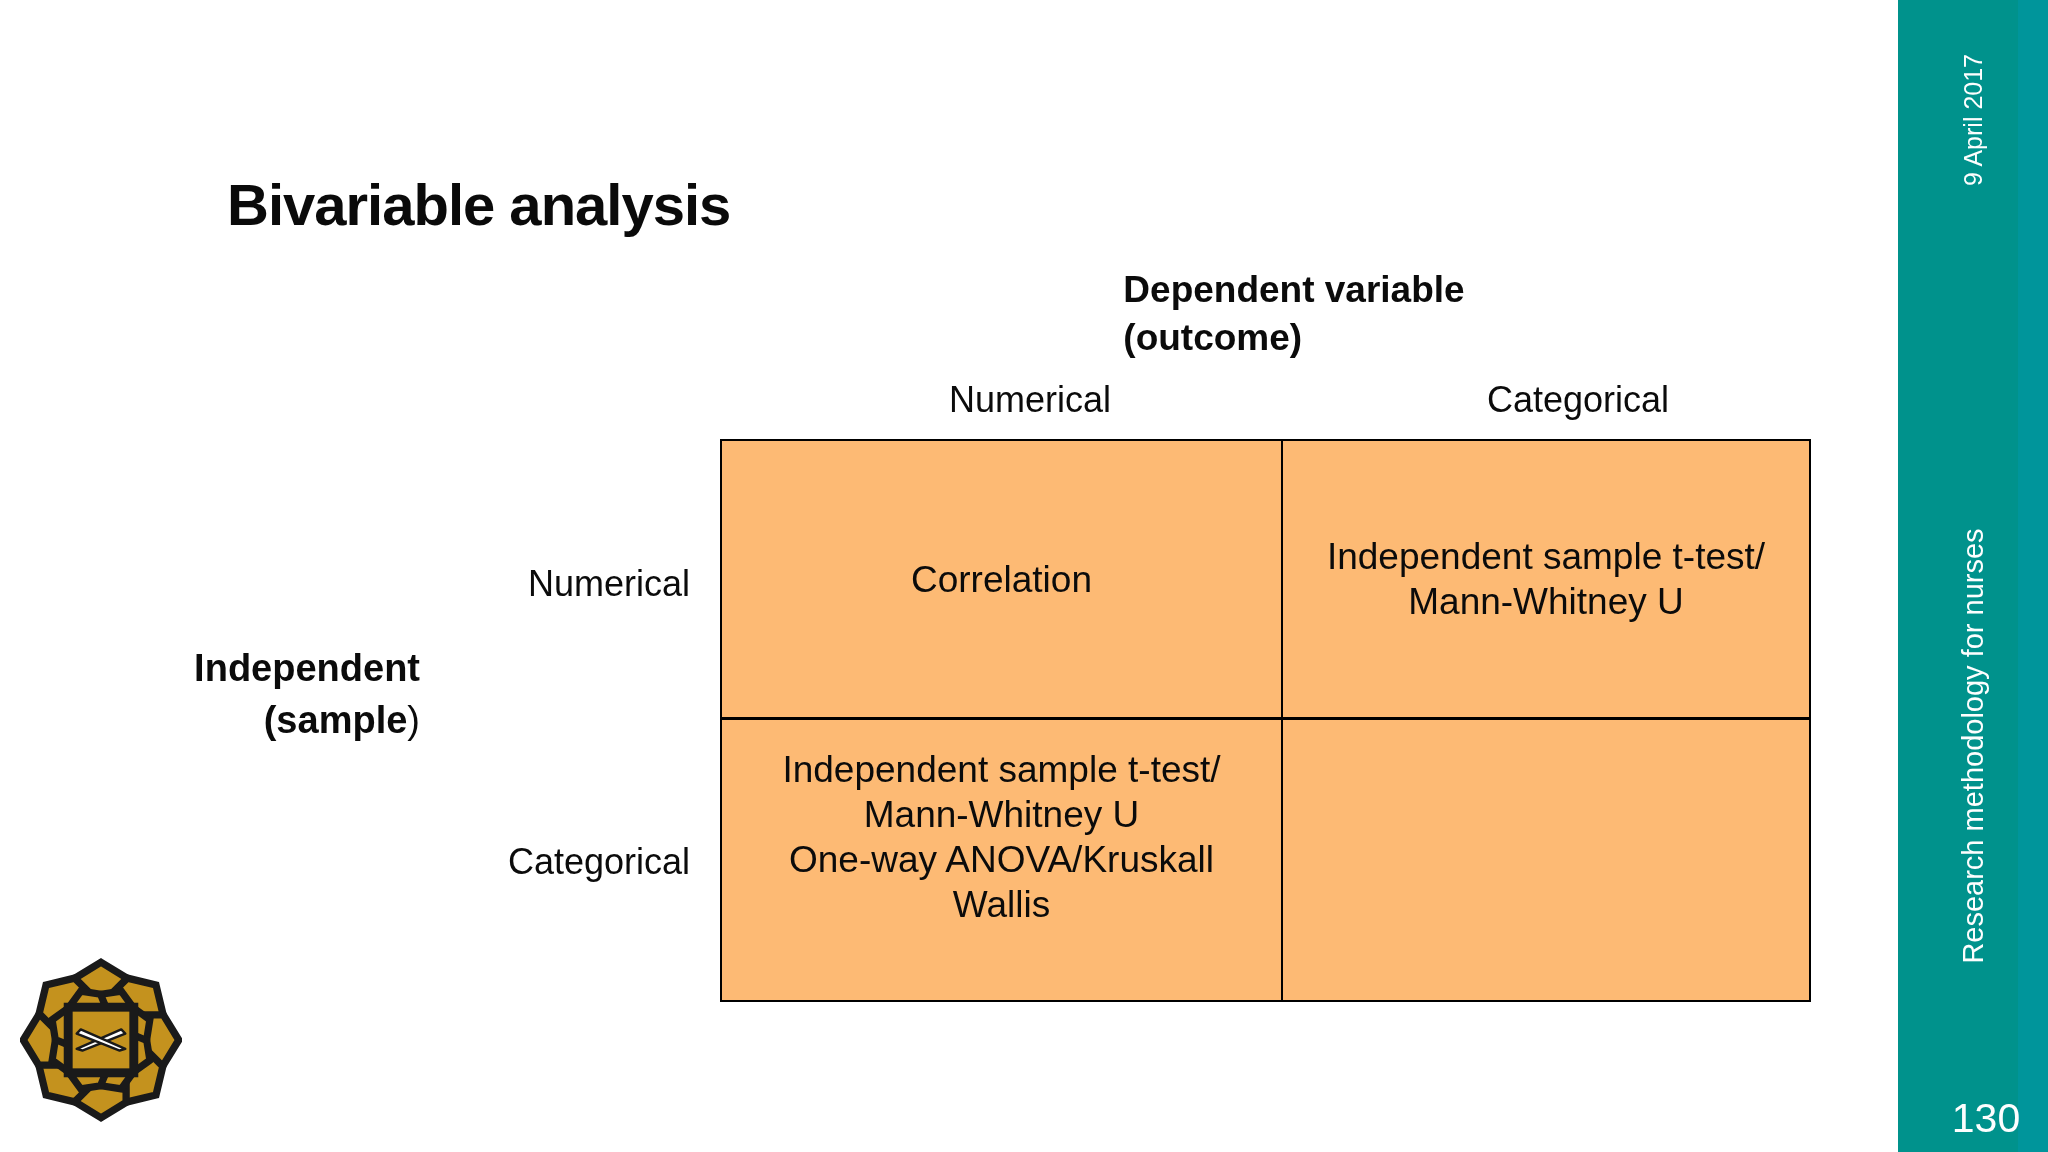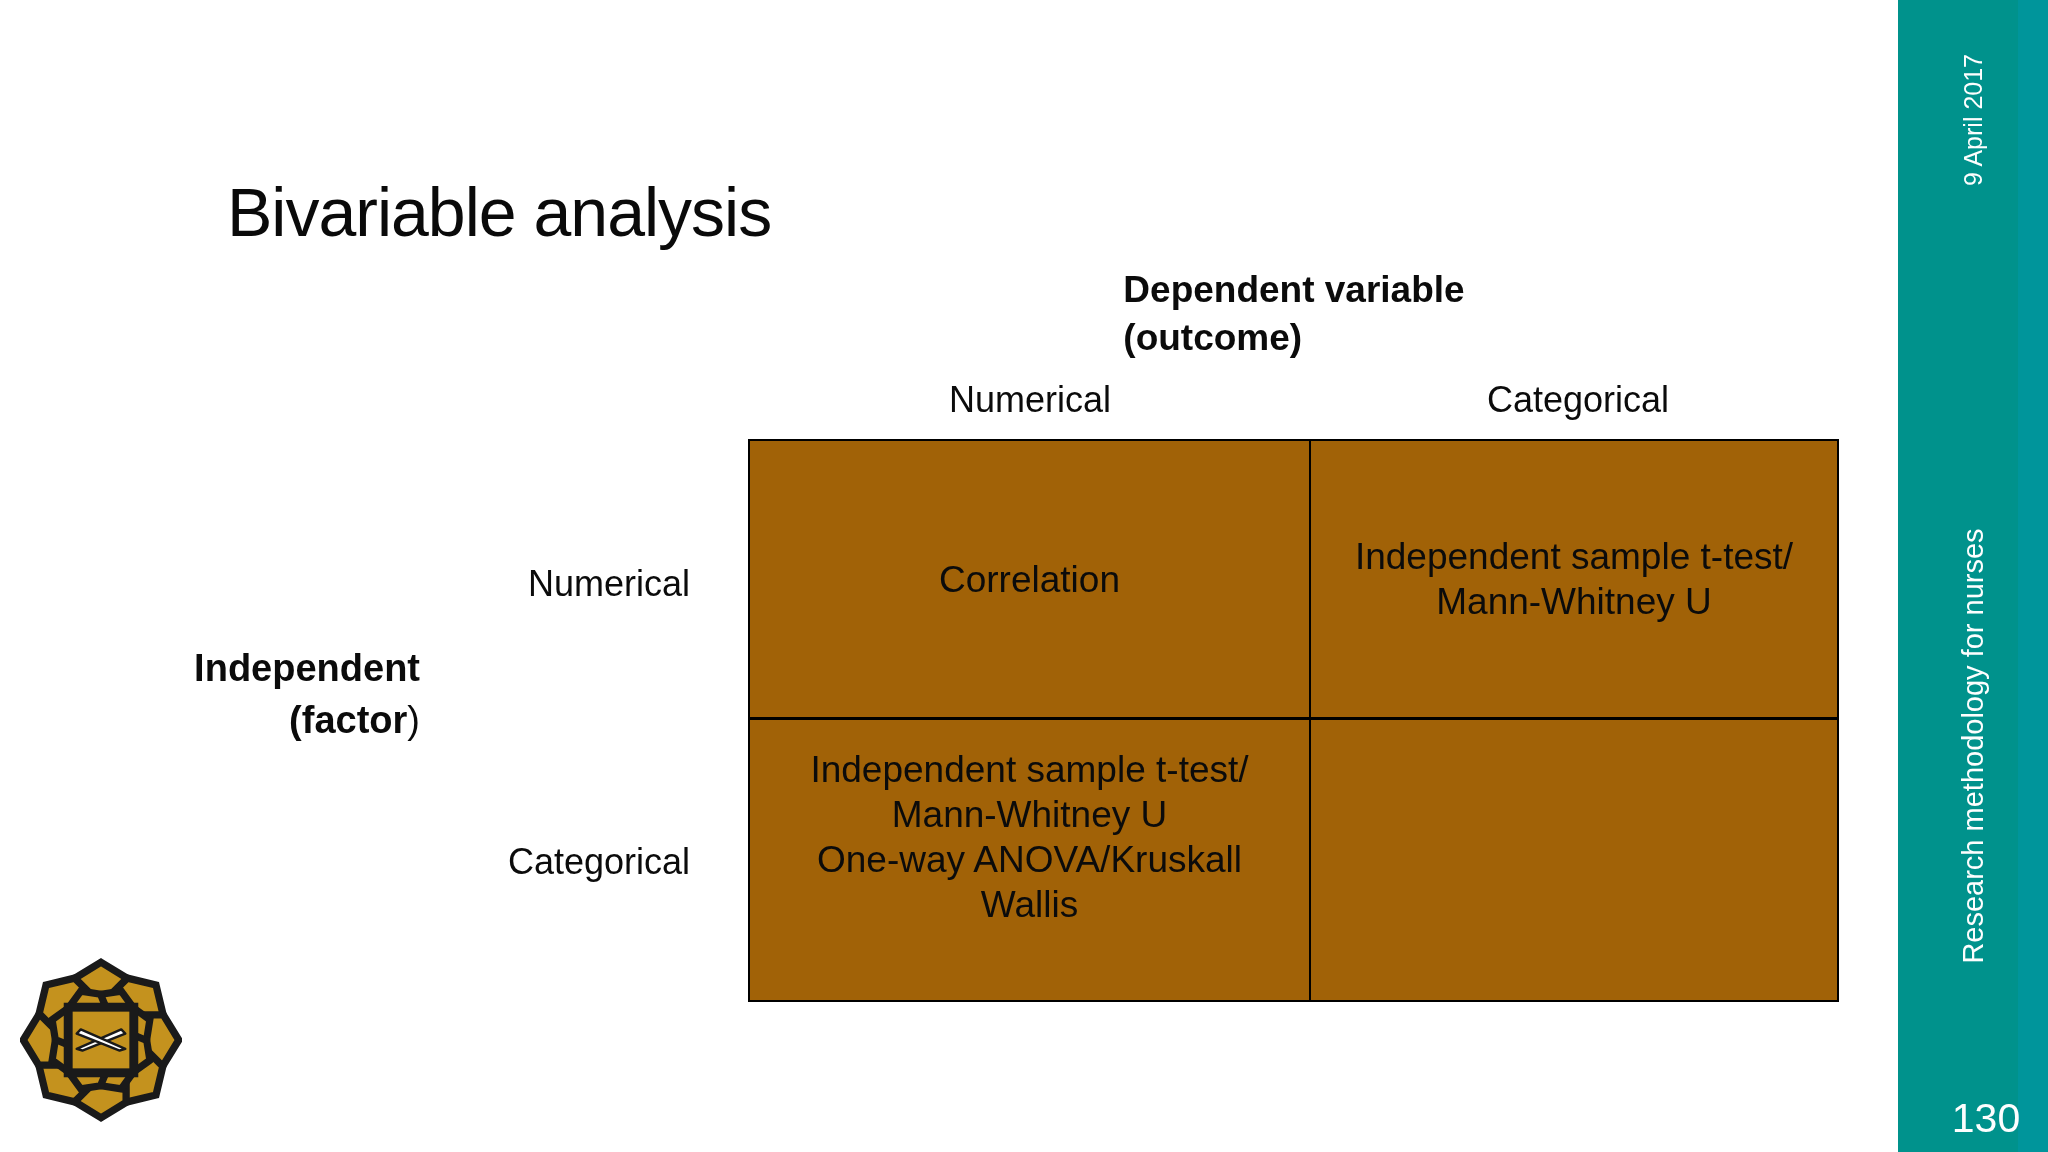"Bivariable analysis" .title { font-size: 68px -> 58px; font-weight: normal -> bold }
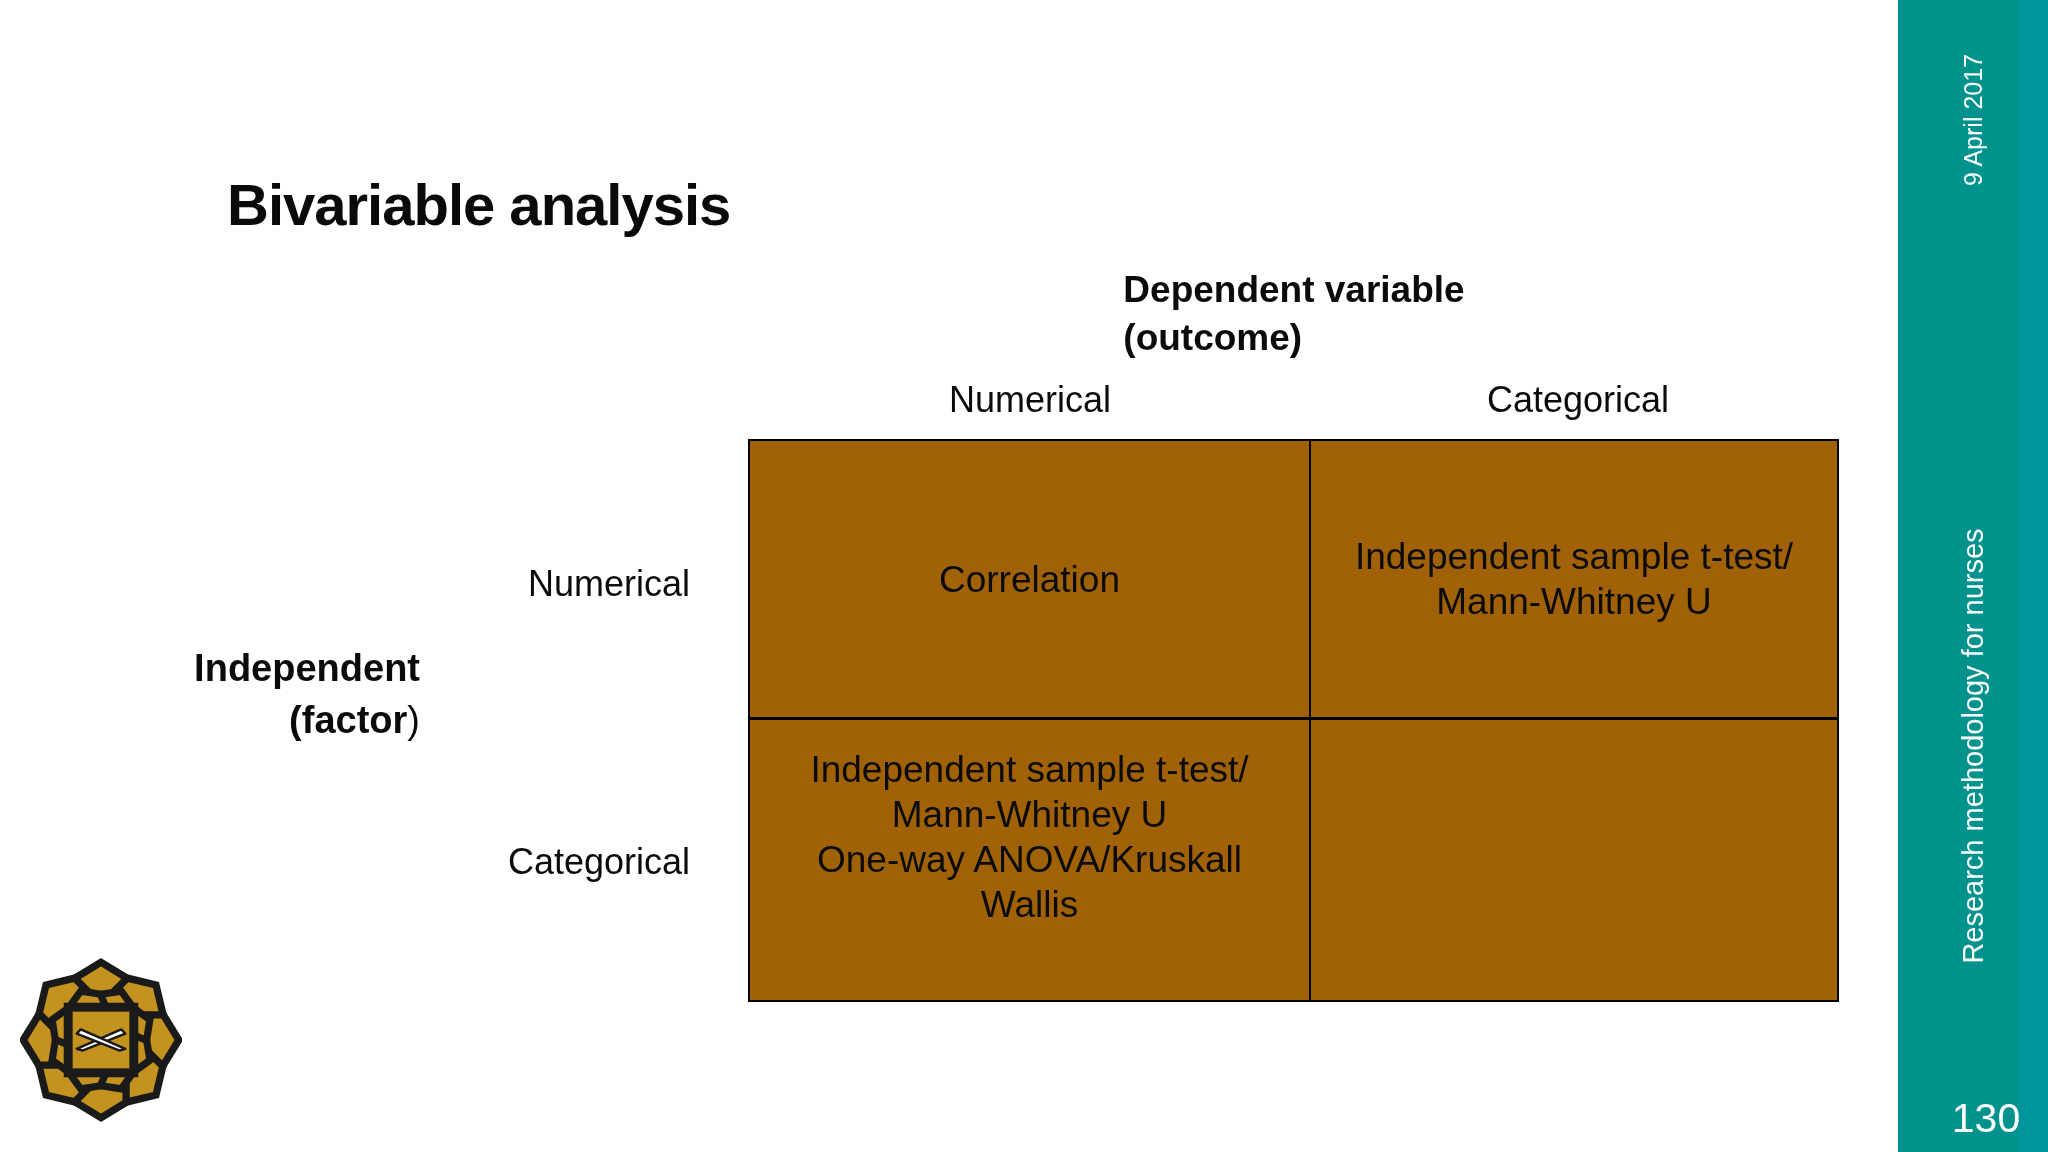"Correlation" .tbl { background: #a16207 -> #fdba74; left: 748px -> 720px }
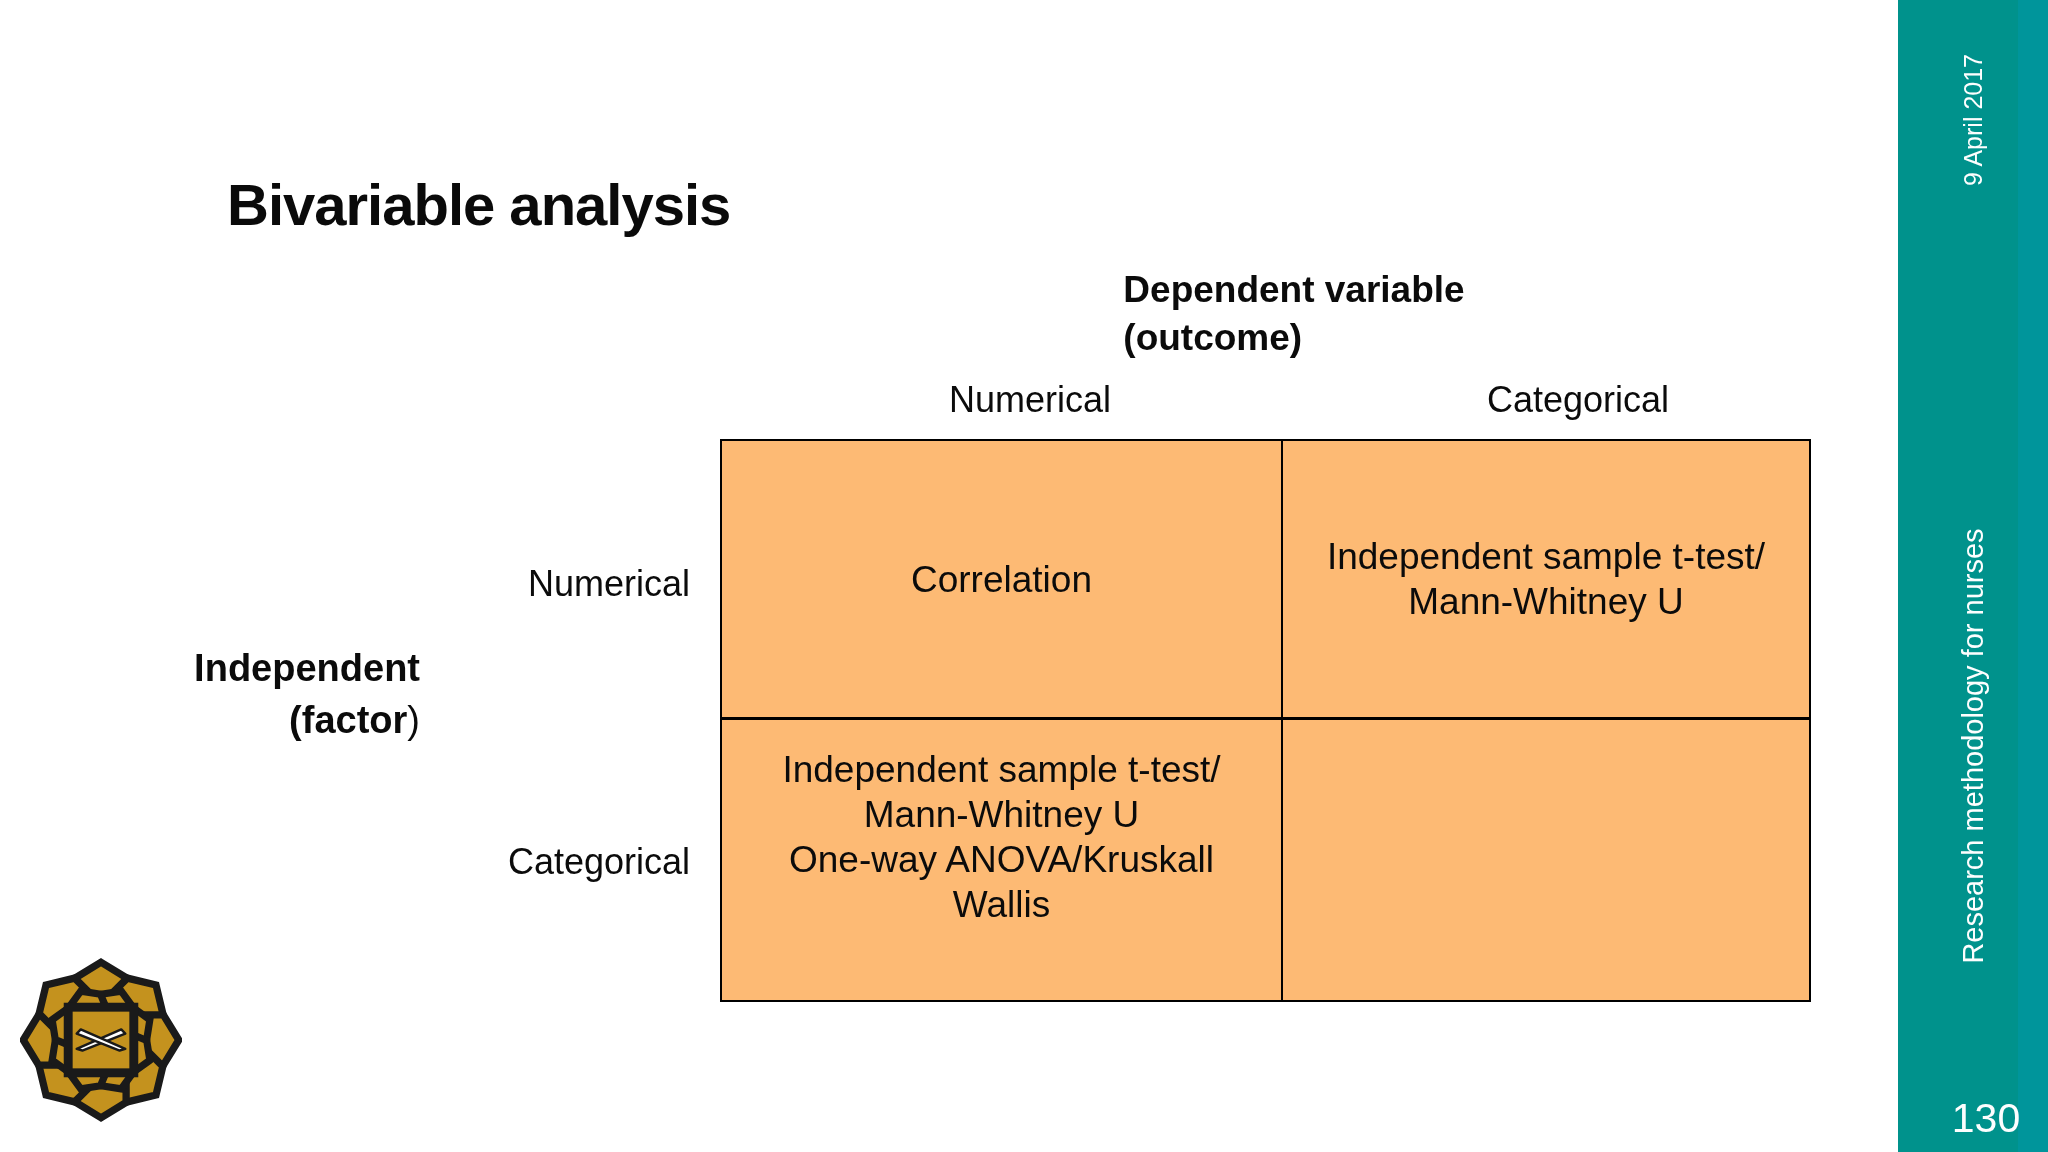"(factor" span.b { text: factor -> sample }
